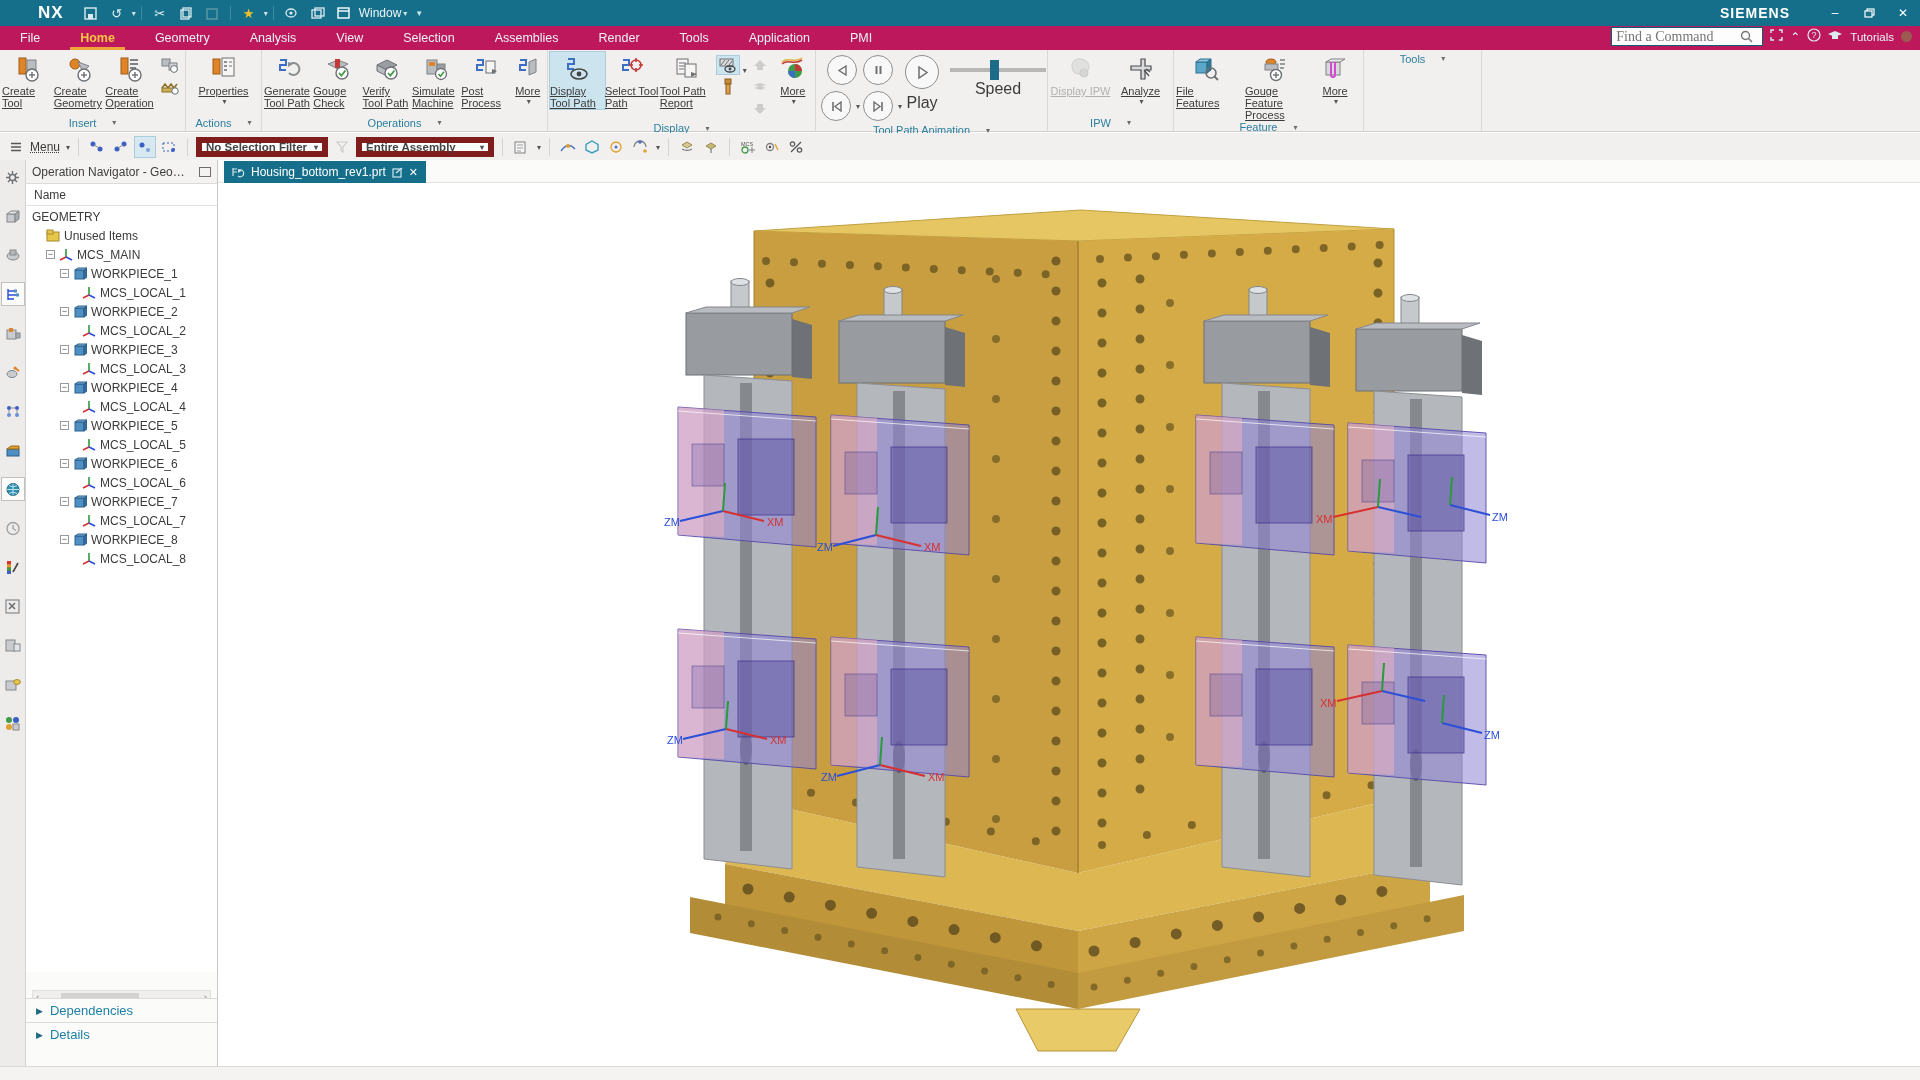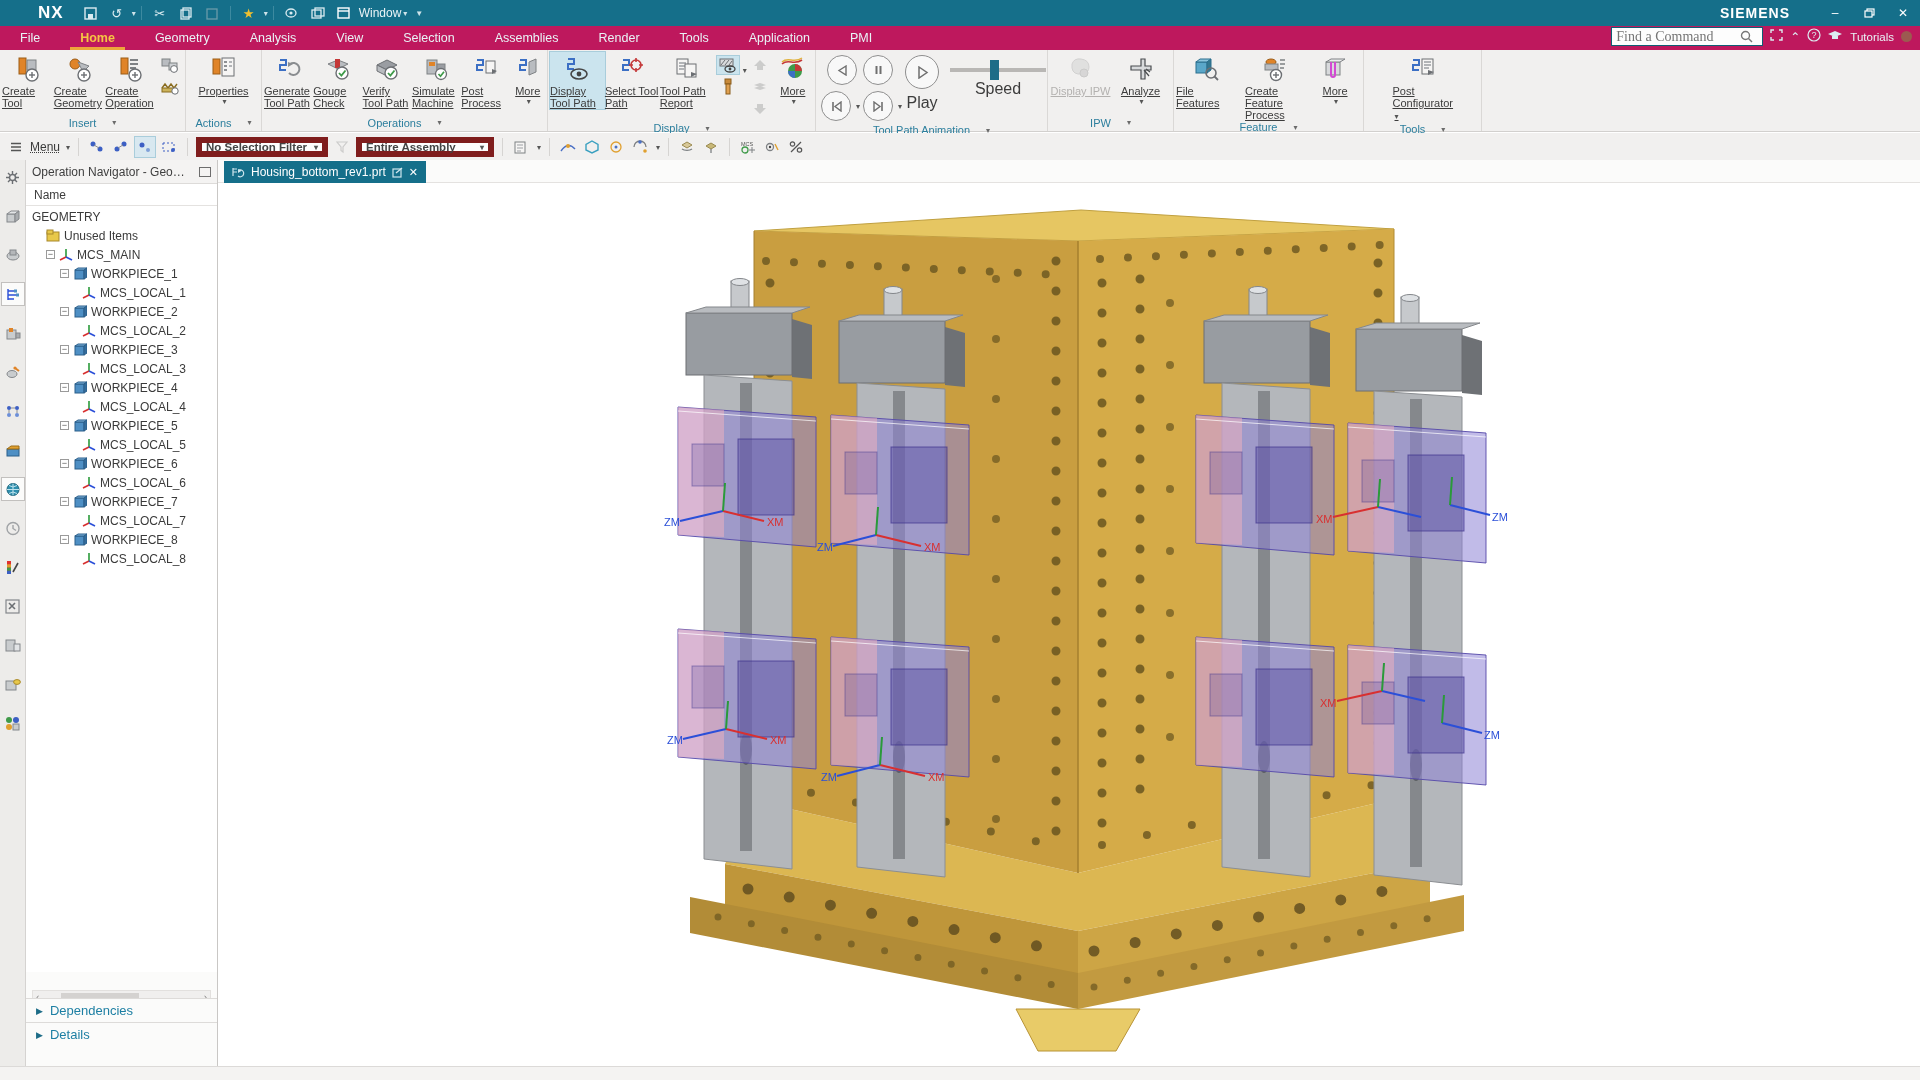"Create Feature Process" span.btxt { text: Create -> Gouge }
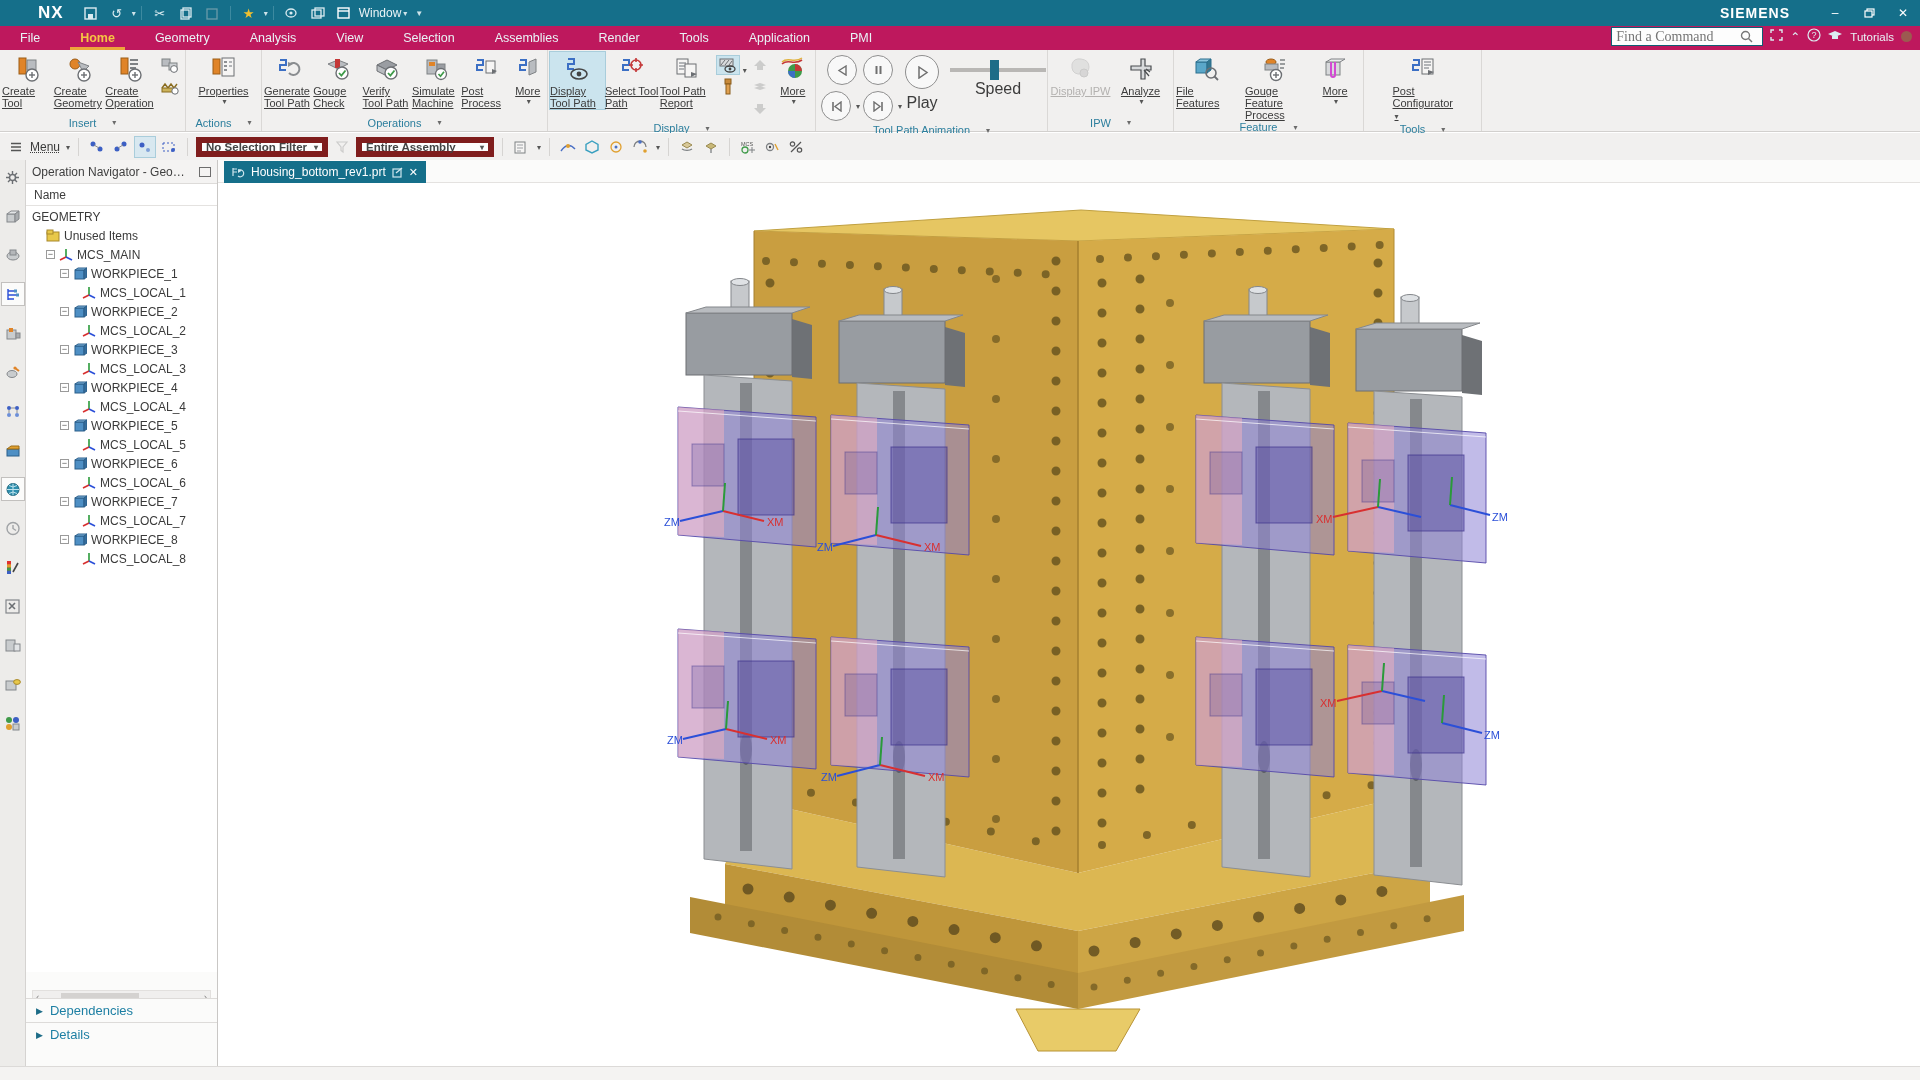"Post Configurator ▾" div.rbtns { html: <div> <div> <span> <svg> <path></path> <rect></rect> <path></path> <polygon></polygon> </svg> </span> <span><span>Post Configurator</span> <span>▾</span></span> </div> </div> -> none }
